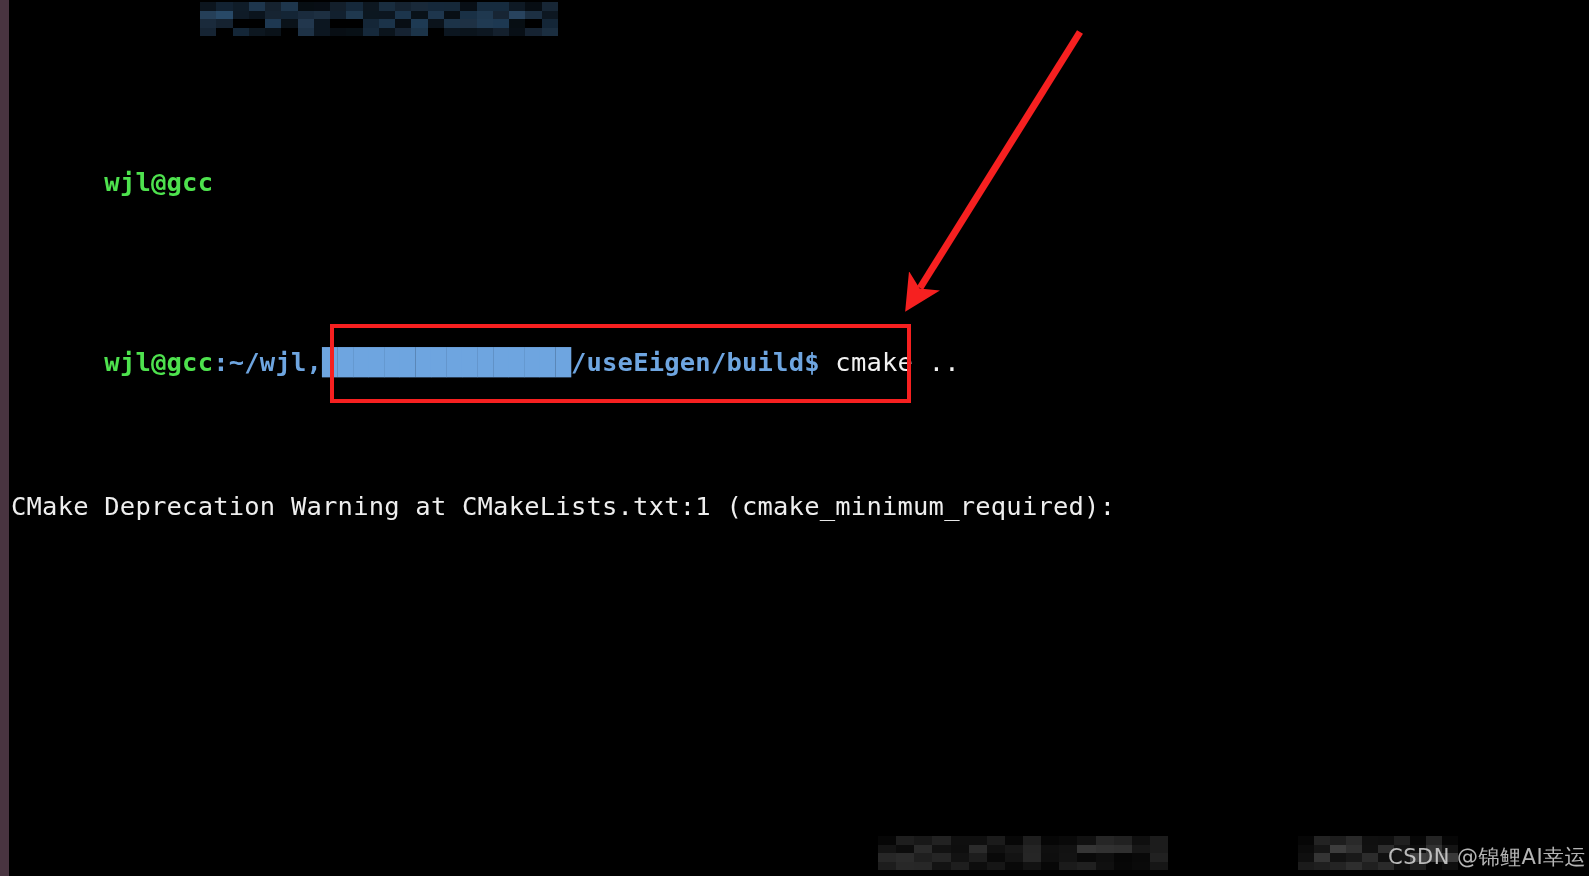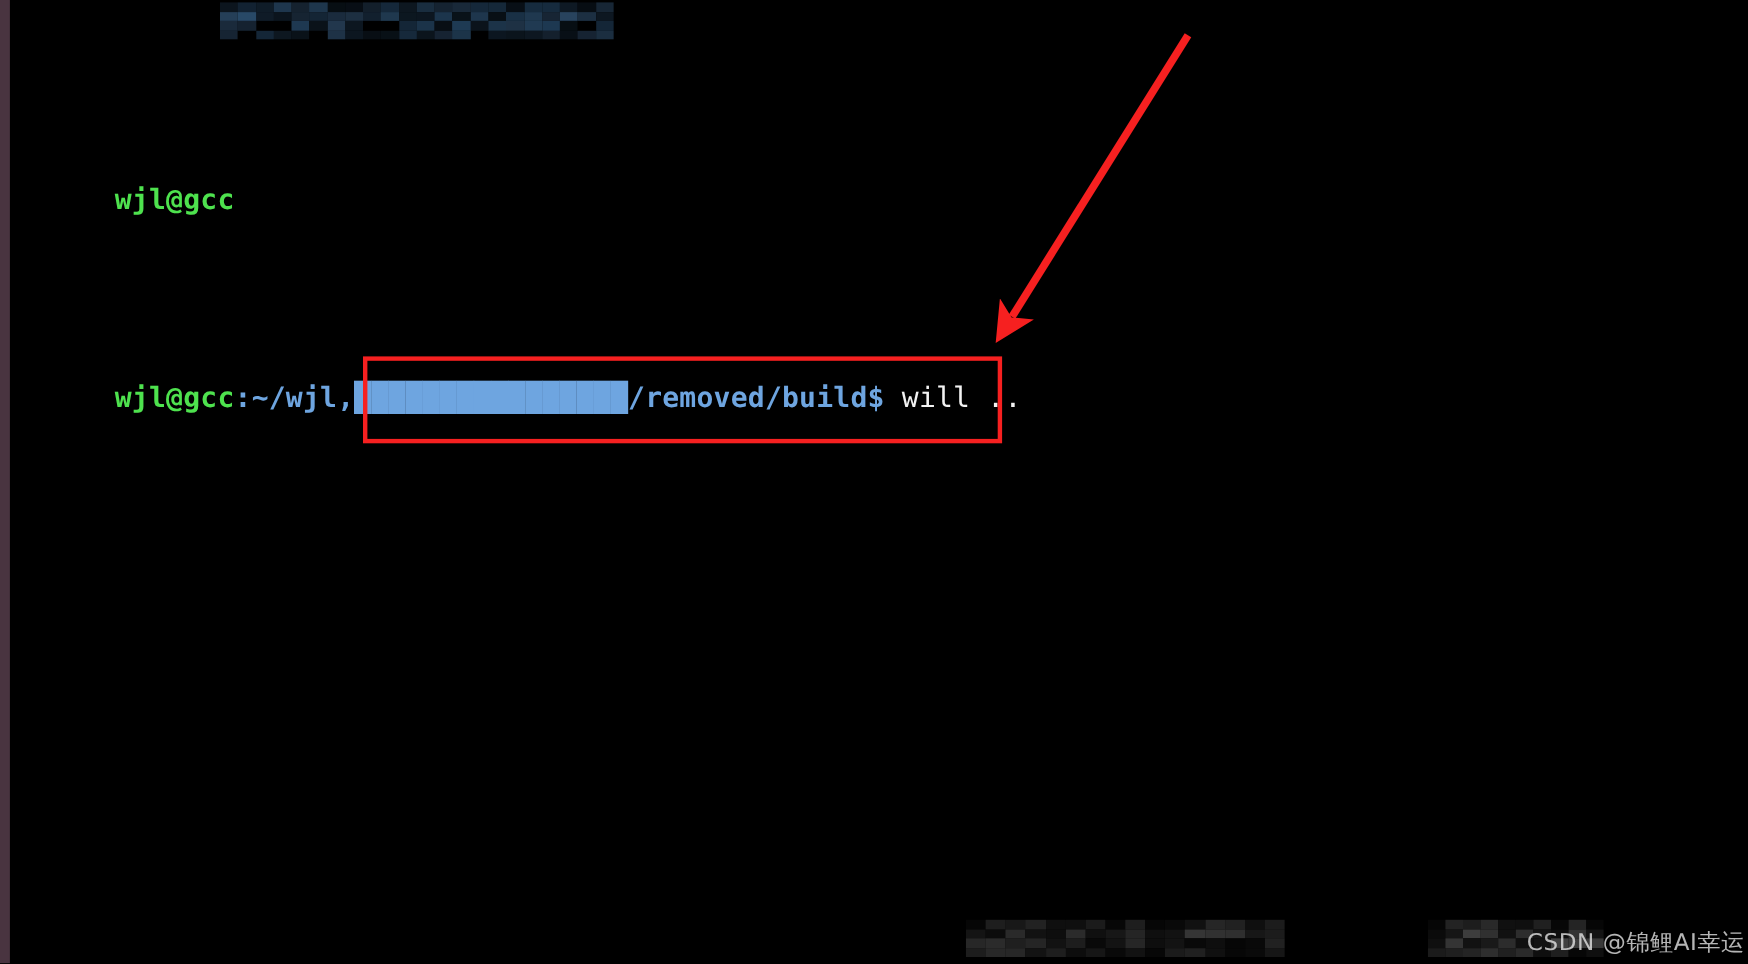"/removed/build" span.c-path { text: /removed/build -> /useEigen/build }
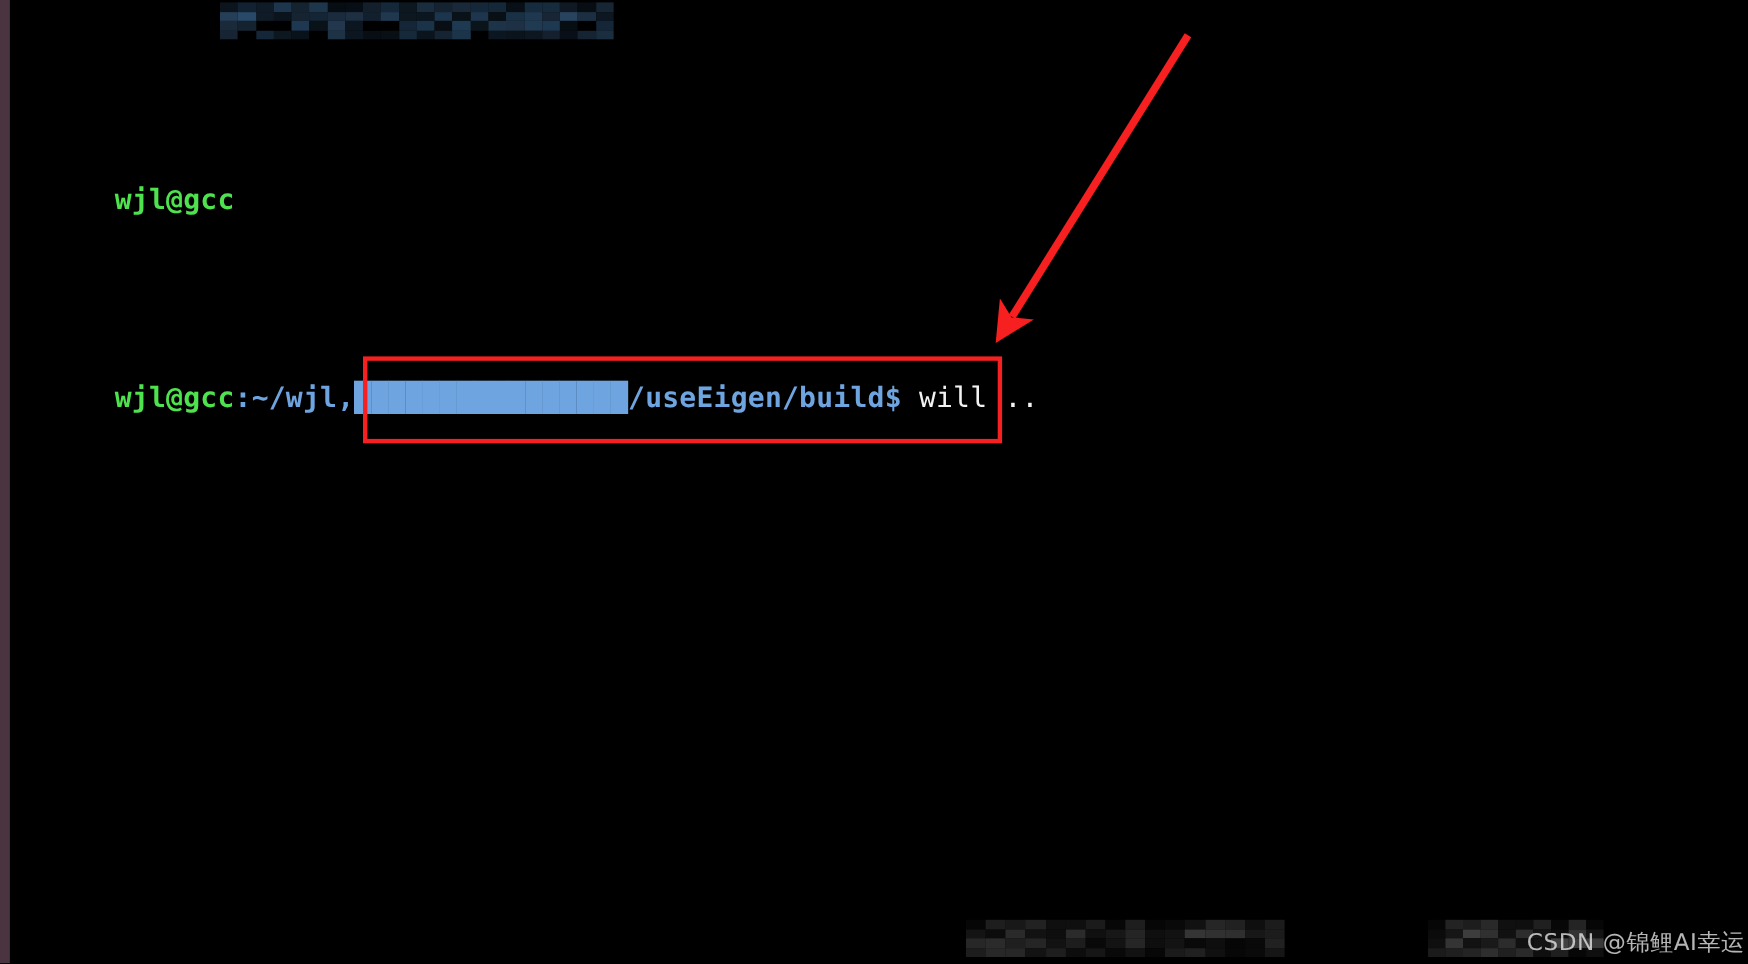"will .." span { text: will -> cmake }
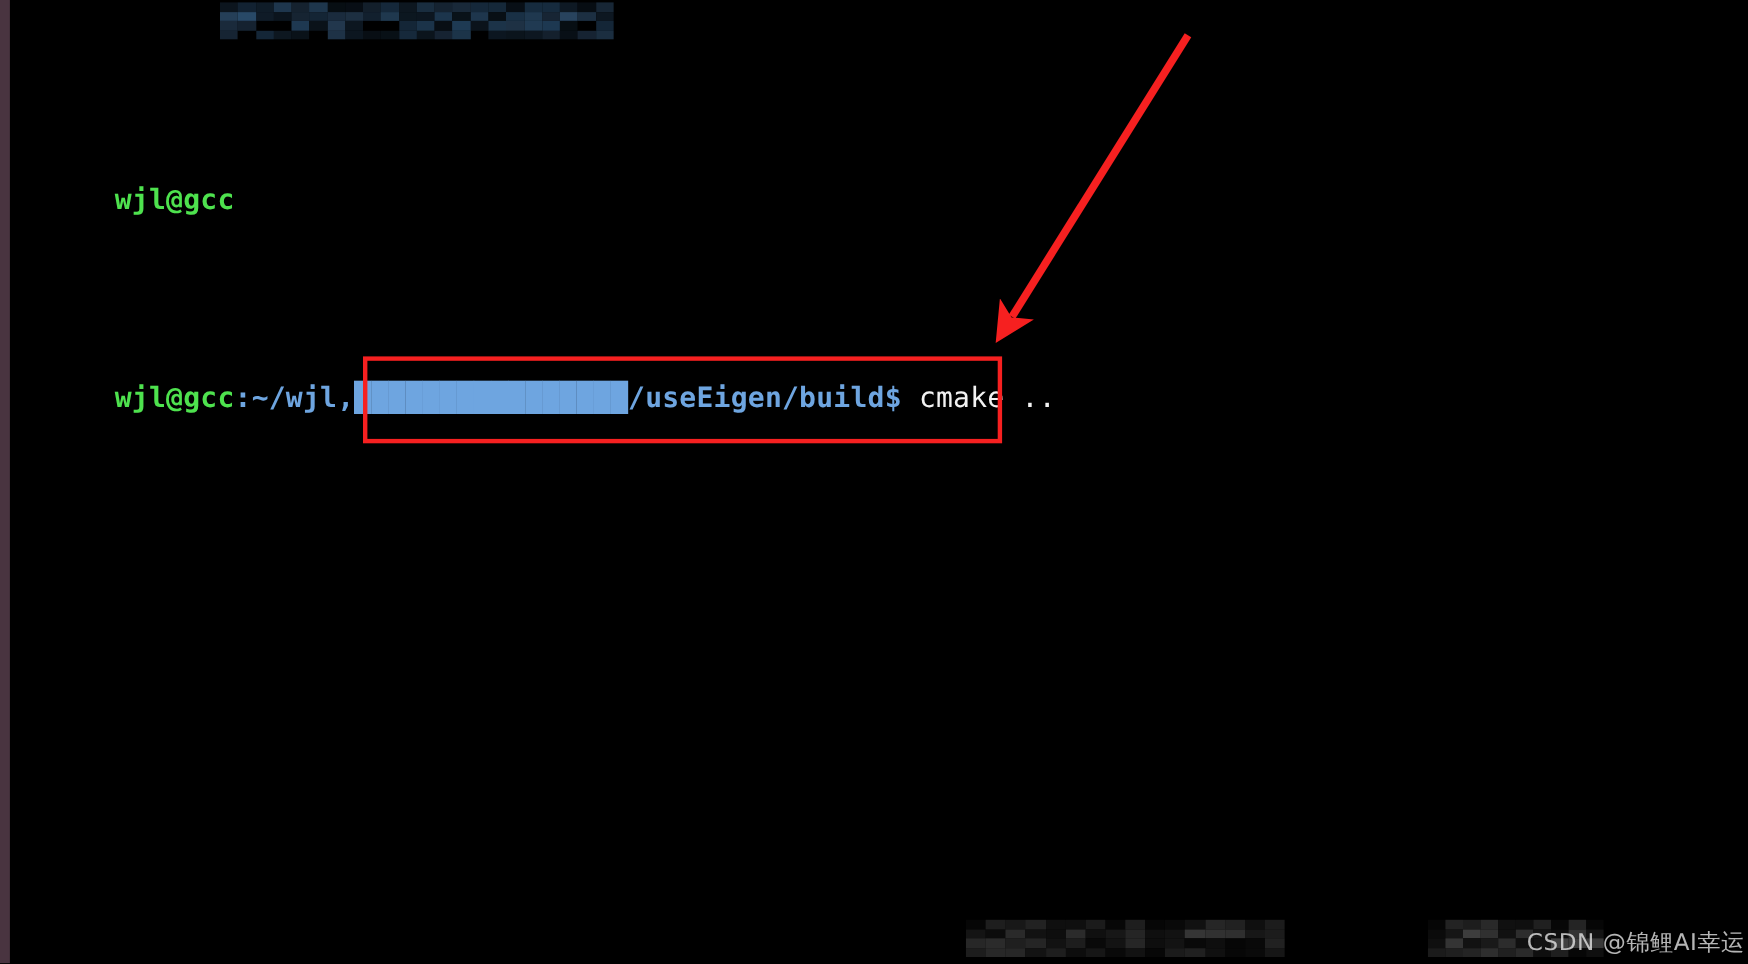"CMake Deprecation Warning at" div.line { html: none -> <div>CMake Deprecation Warning at CMakeLists.txt:1 (cmake_minimum_required):</div> }
